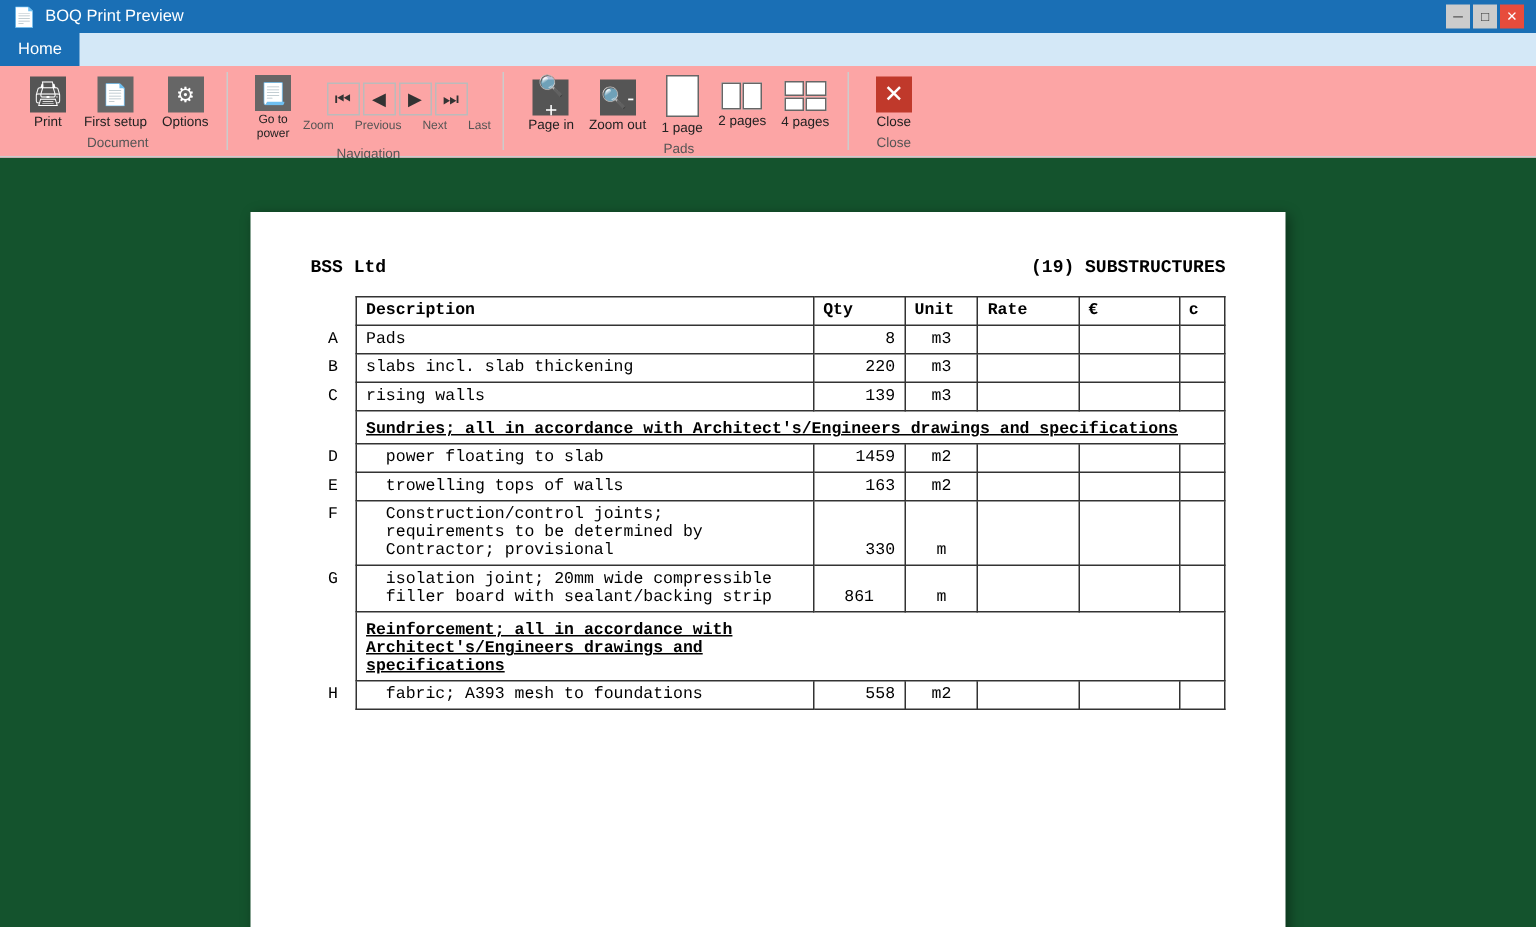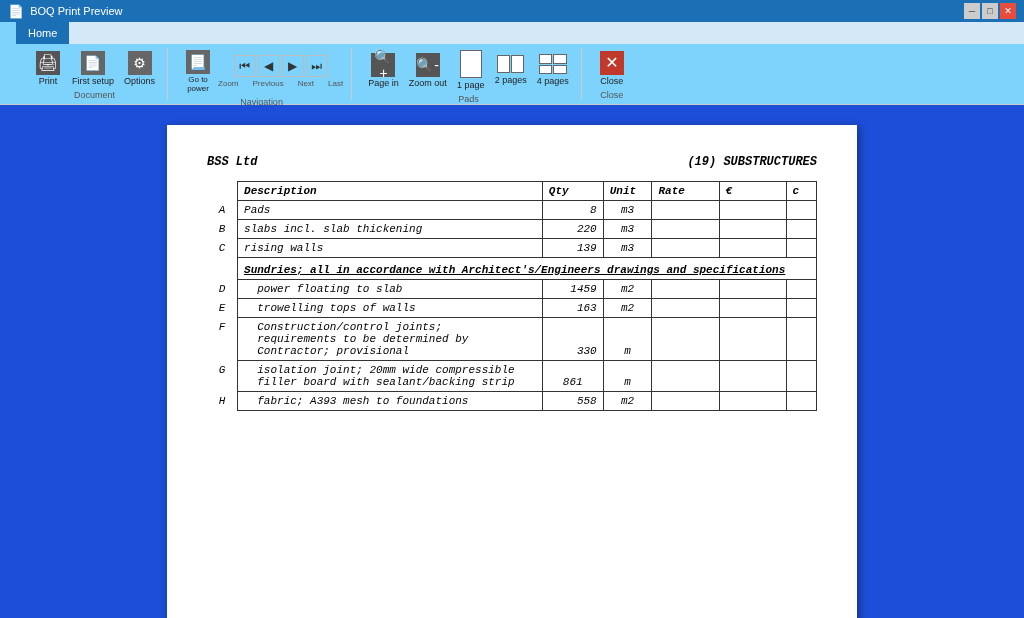"Home" .ribbon { background: #7dd3fc -> #fca5a5; padding-left: 16px -> none }
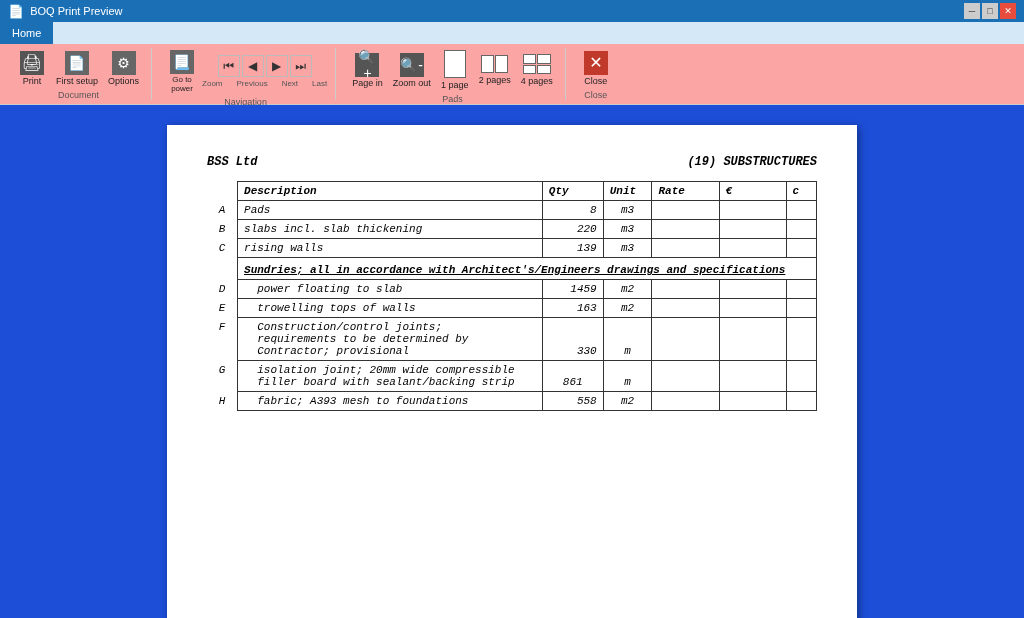"BSS Ltd" .main-area { background: #1d4ed8 -> #14532d; font-style: italic -> none; padding: 20px 0 -> 36px 0 }
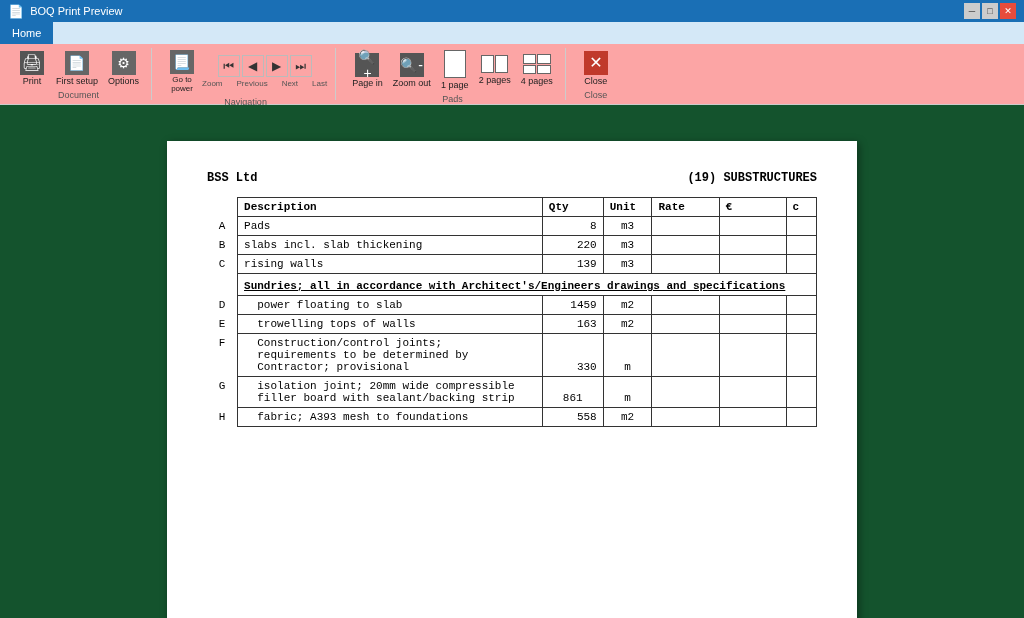"Reinforcement; all in accordance with" tr { html: none -> <tr> <td></td> <td> <span>Reinforcement; all in accordance with<br>Architect's/Engineers drawings and<br>specifications</span> </td> </tr> }
